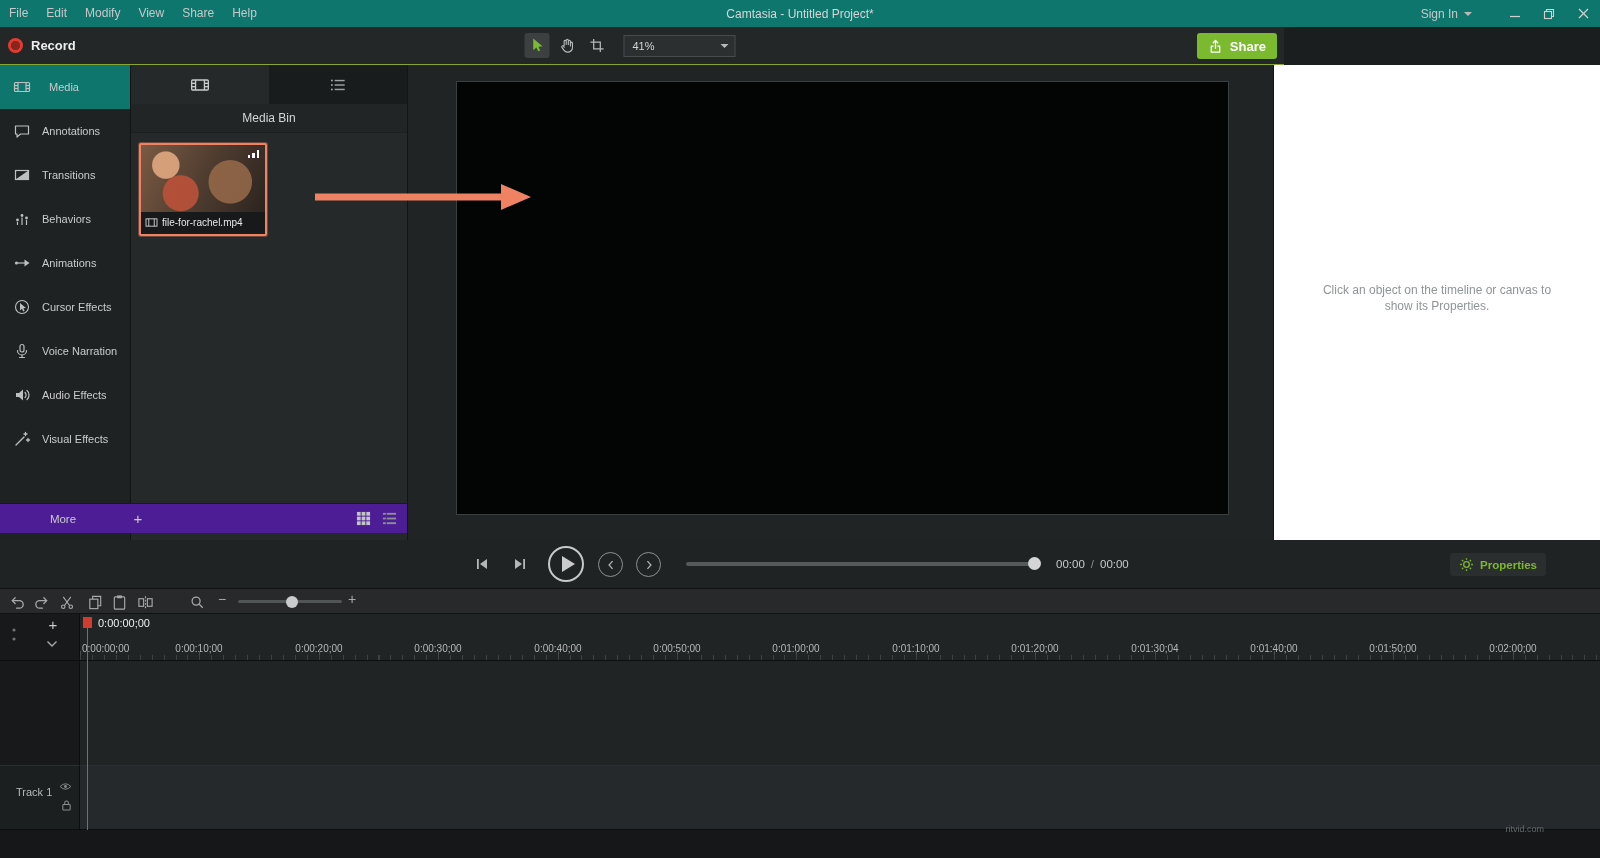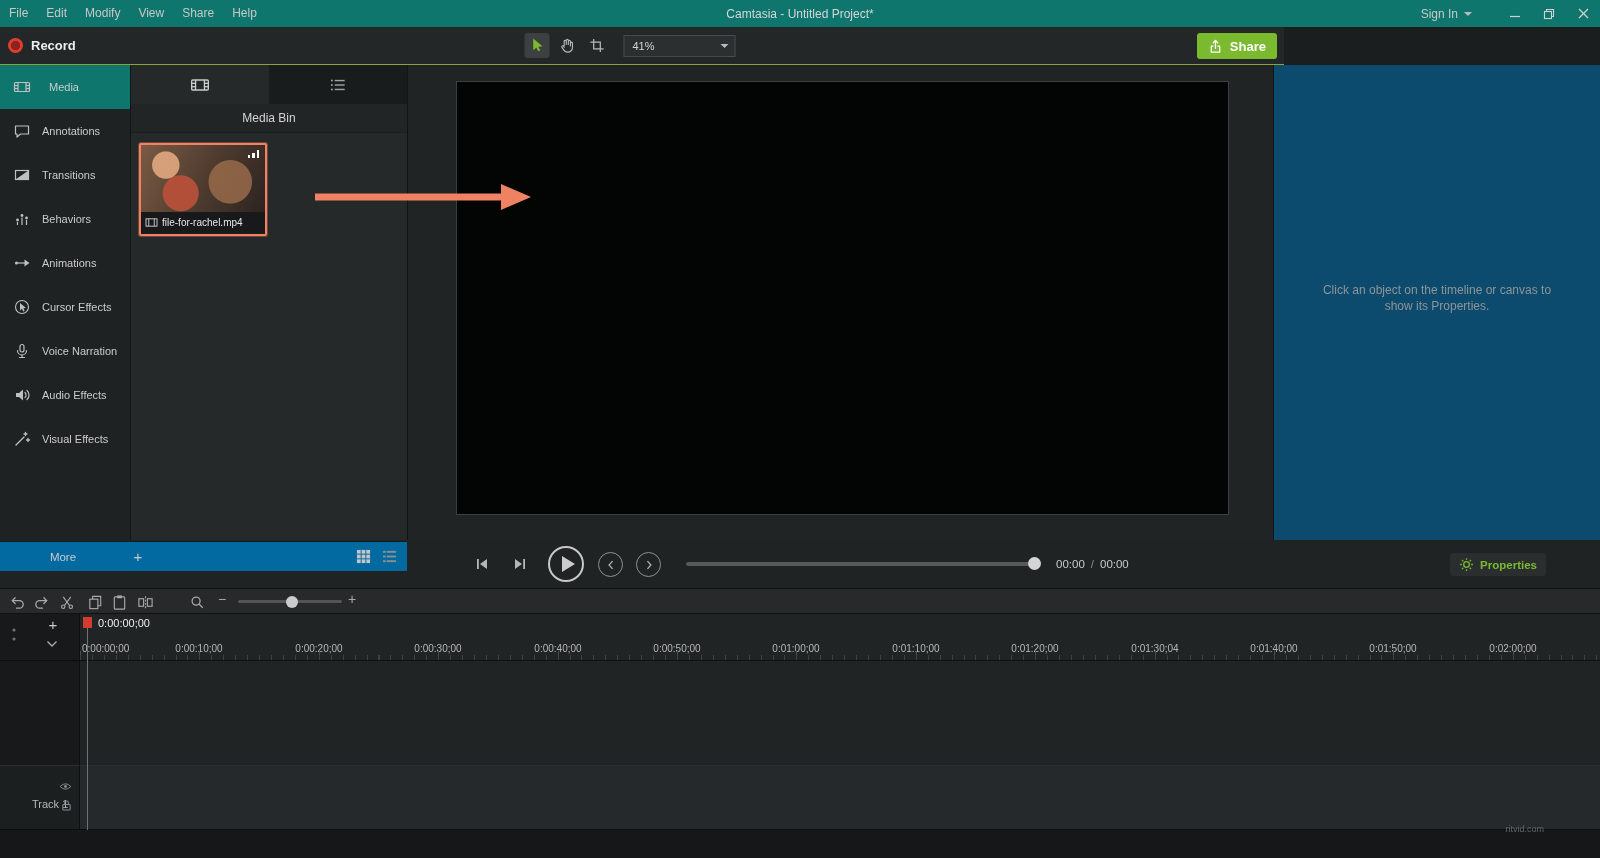"Click an object on the" #props-panel { background: #0c4a6e -> #ffffff }
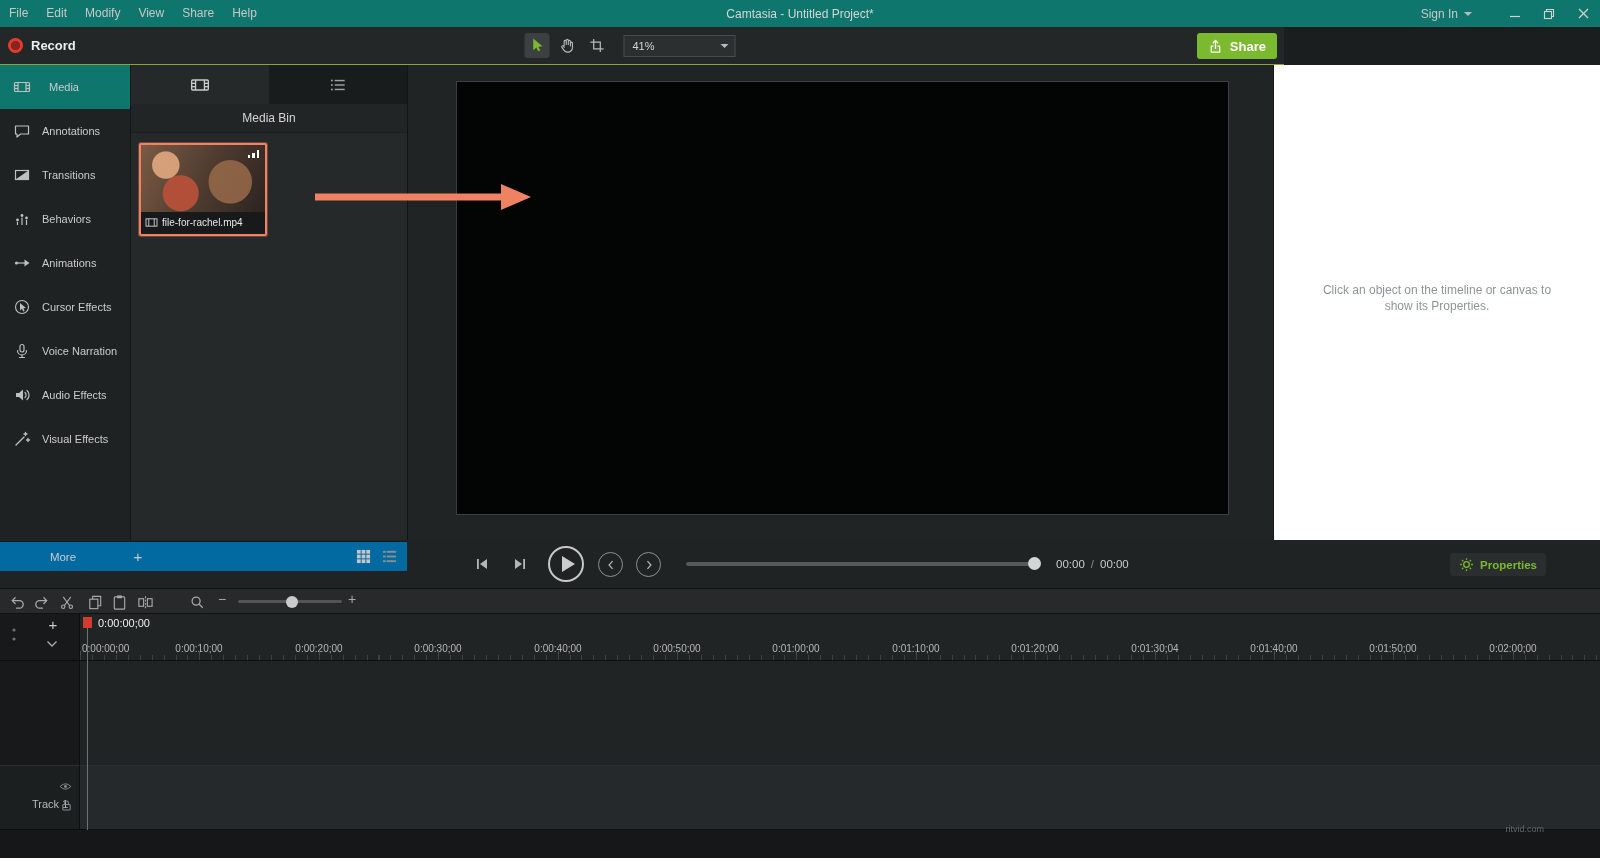"More" #panel-bottom-bar { background: #0369a1 -> #4c1d95; margin-top: 38px -> none }
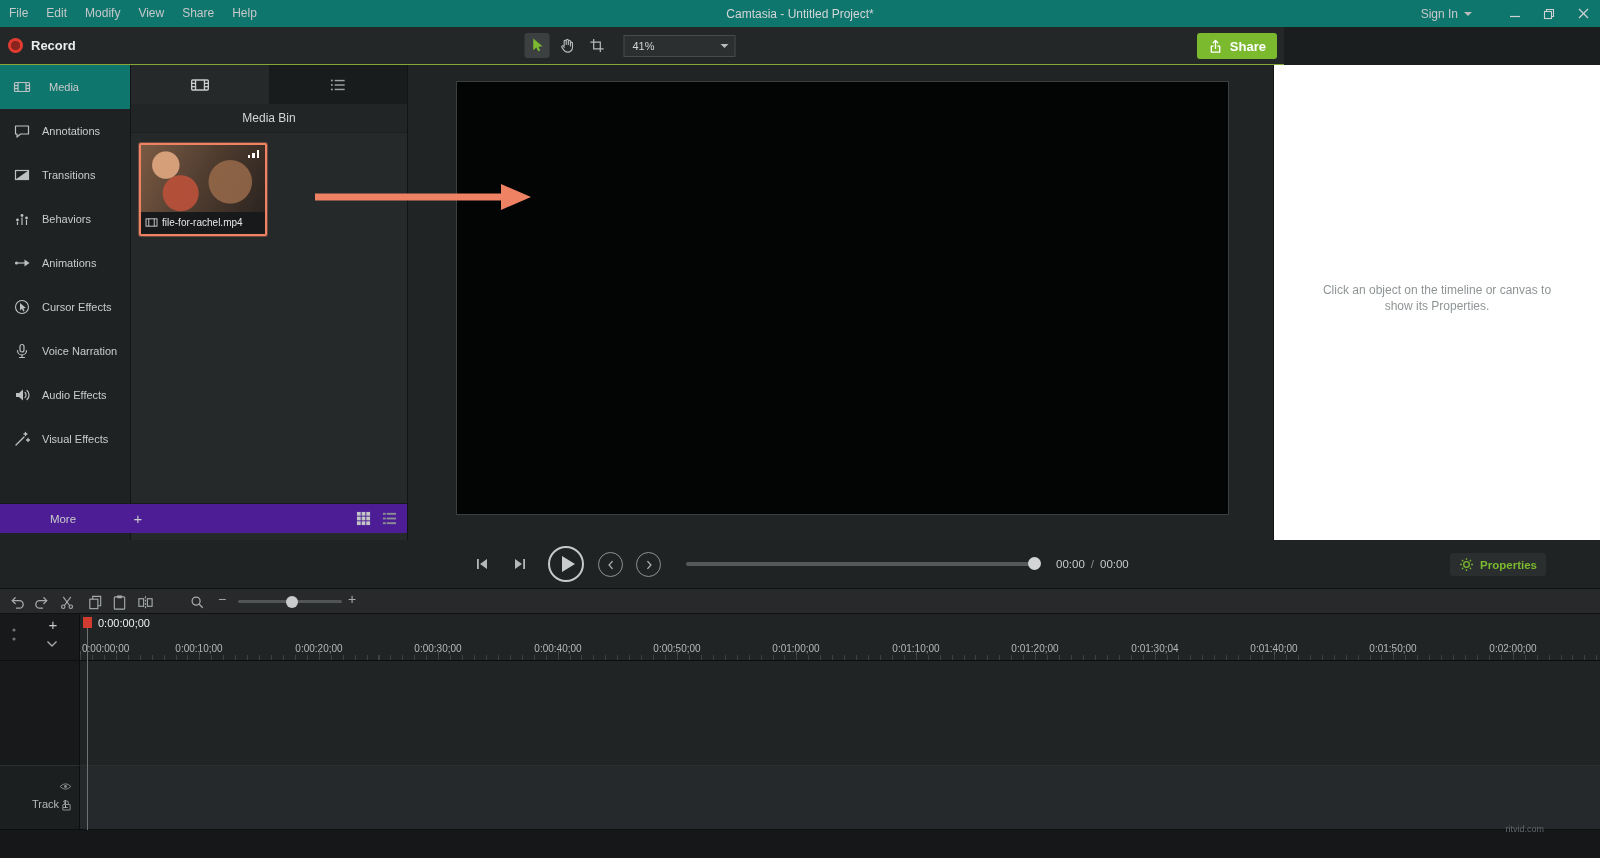"Track 1" #track1-name { margin-left: 16px -> none; top: 32px -> 20px }
